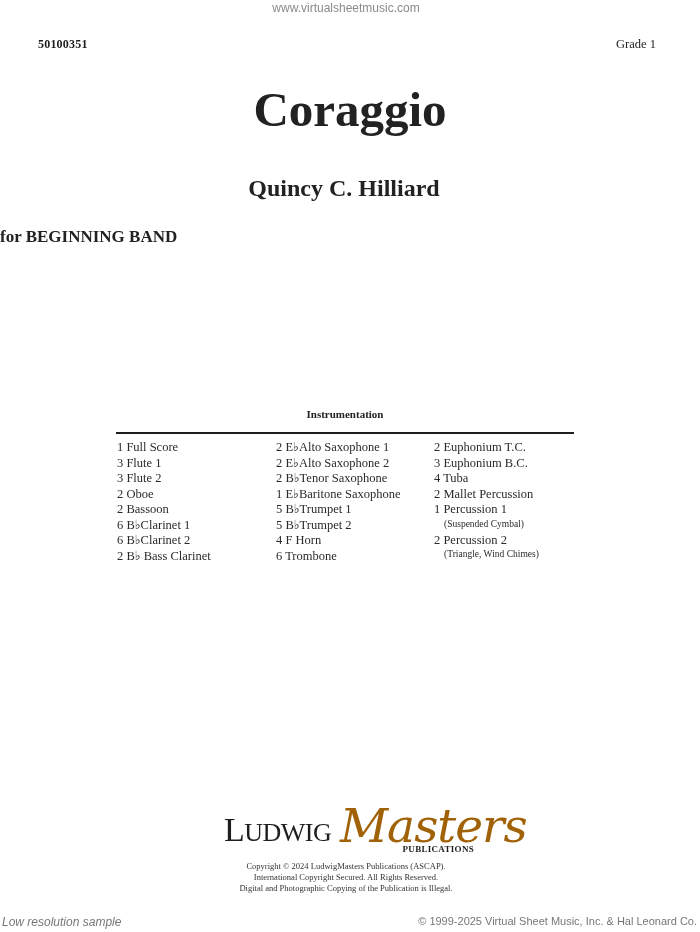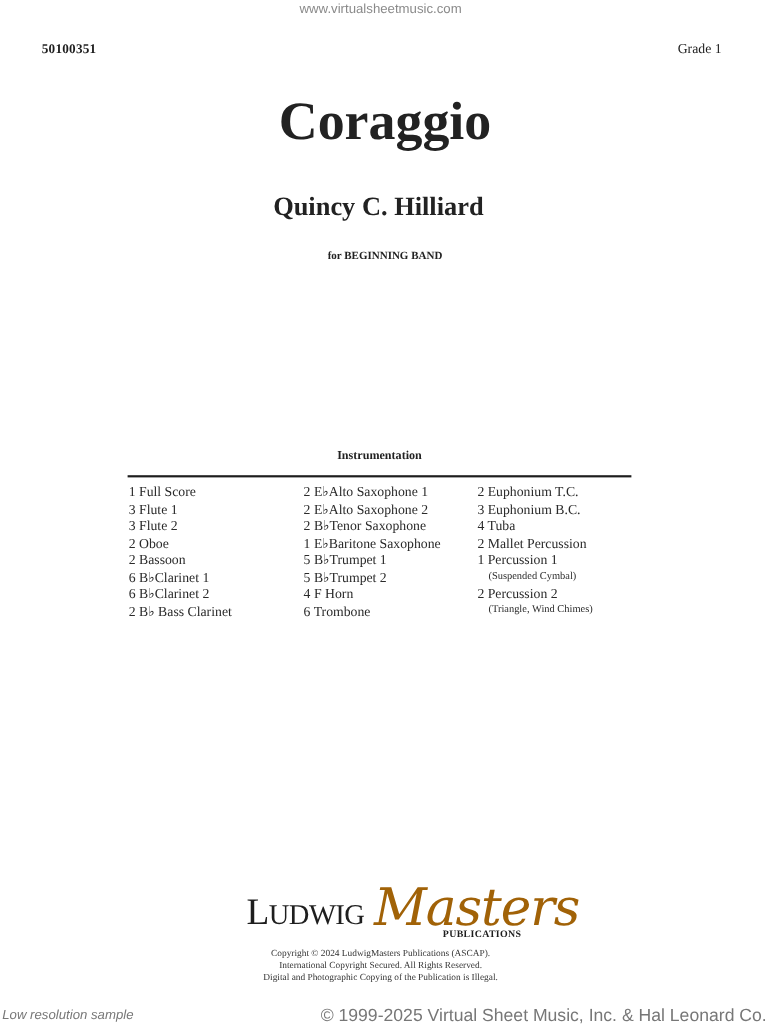"for BEGINNING BAND" .ensemble { font-size: 10px -> 17px; text-align: center -> none }
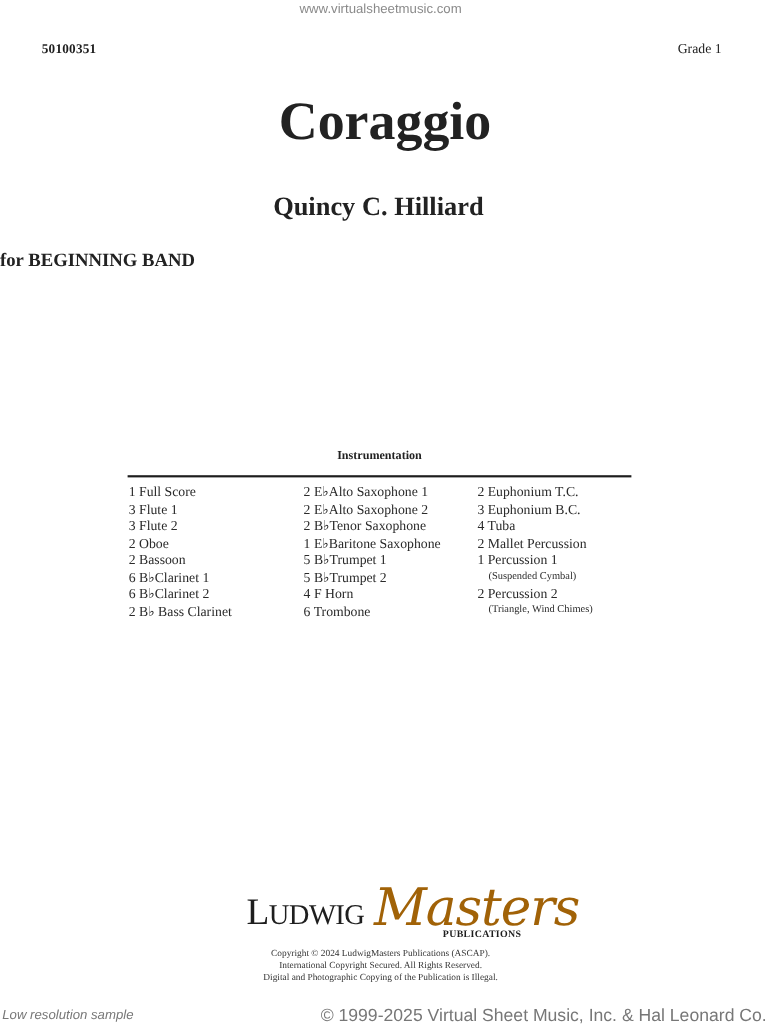"© 1999-2025 Virtual Sheet Music," .footer-right { font-size: 16px -> 11px }
